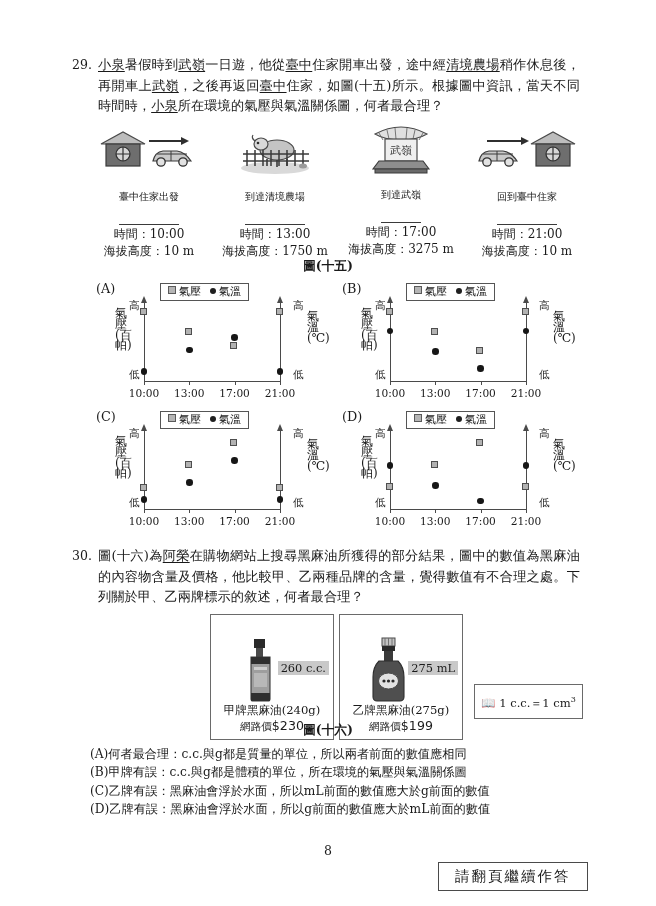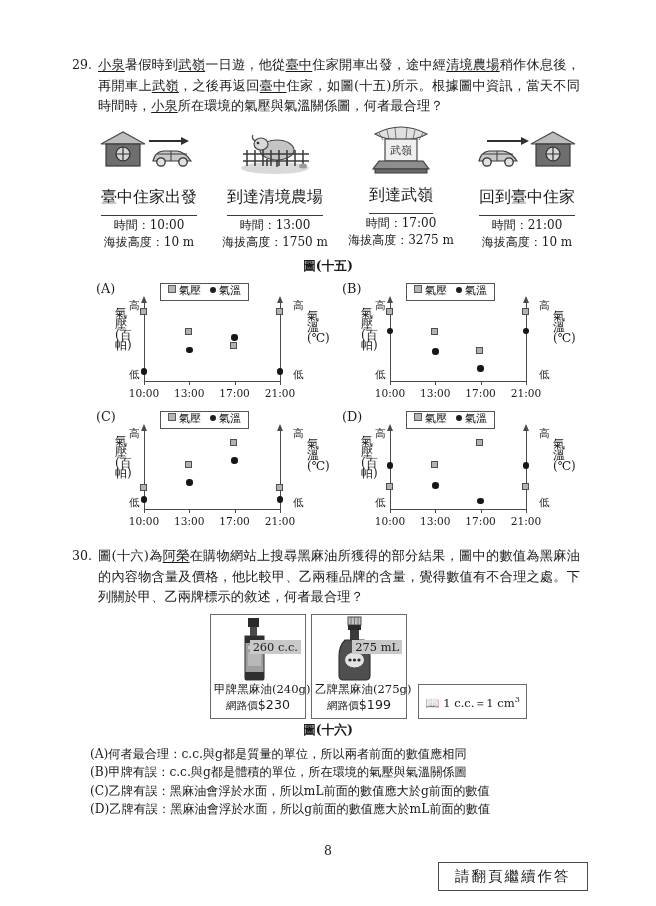"臺中住家出發" .scene-title { font-size: 16px -> 10px; padding-bottom: 10px -> 19px }
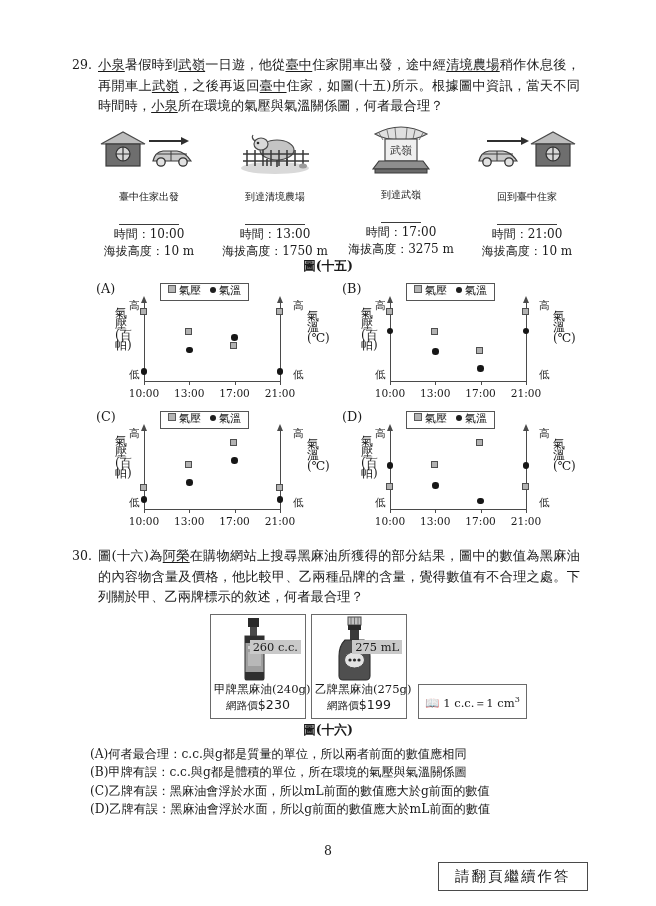"氣壓 氣溫" .chart-legend { font-family: Liberation Mono, monospace -> none }
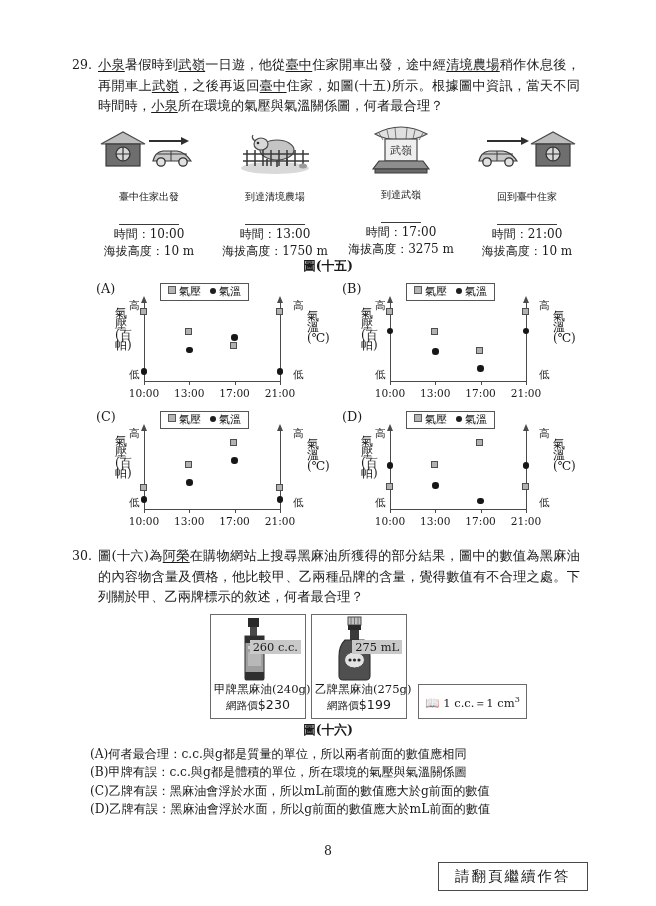"260 c.c." .prod { padding: 1px 3px 5px 3px -> 22px 3px 5px 3px; width: 96px -> 124px }
